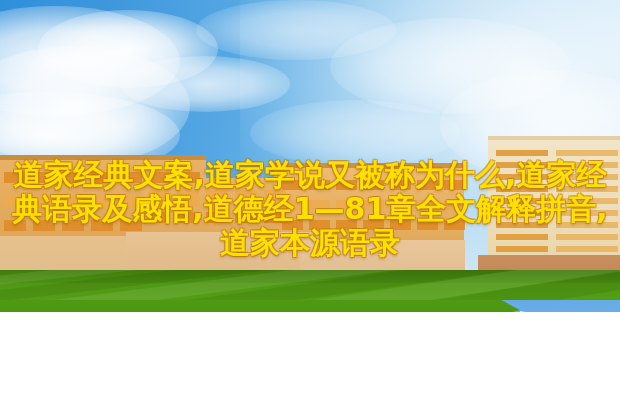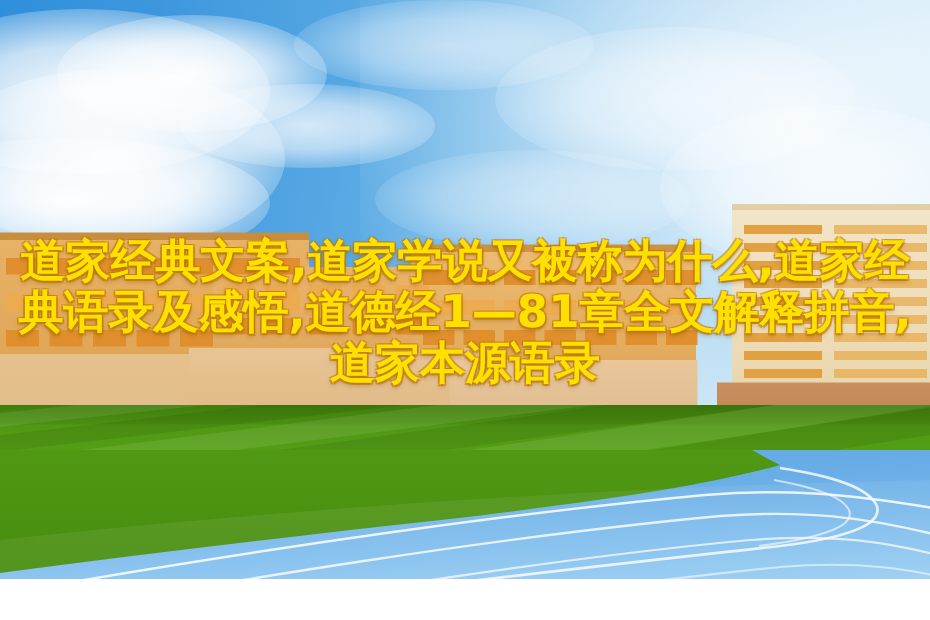"道家经典文案,道家学说又被称为什么,道家经典语录及感悟,道德经1—81章全文解释" #scene { height: 386px -> 312px }
